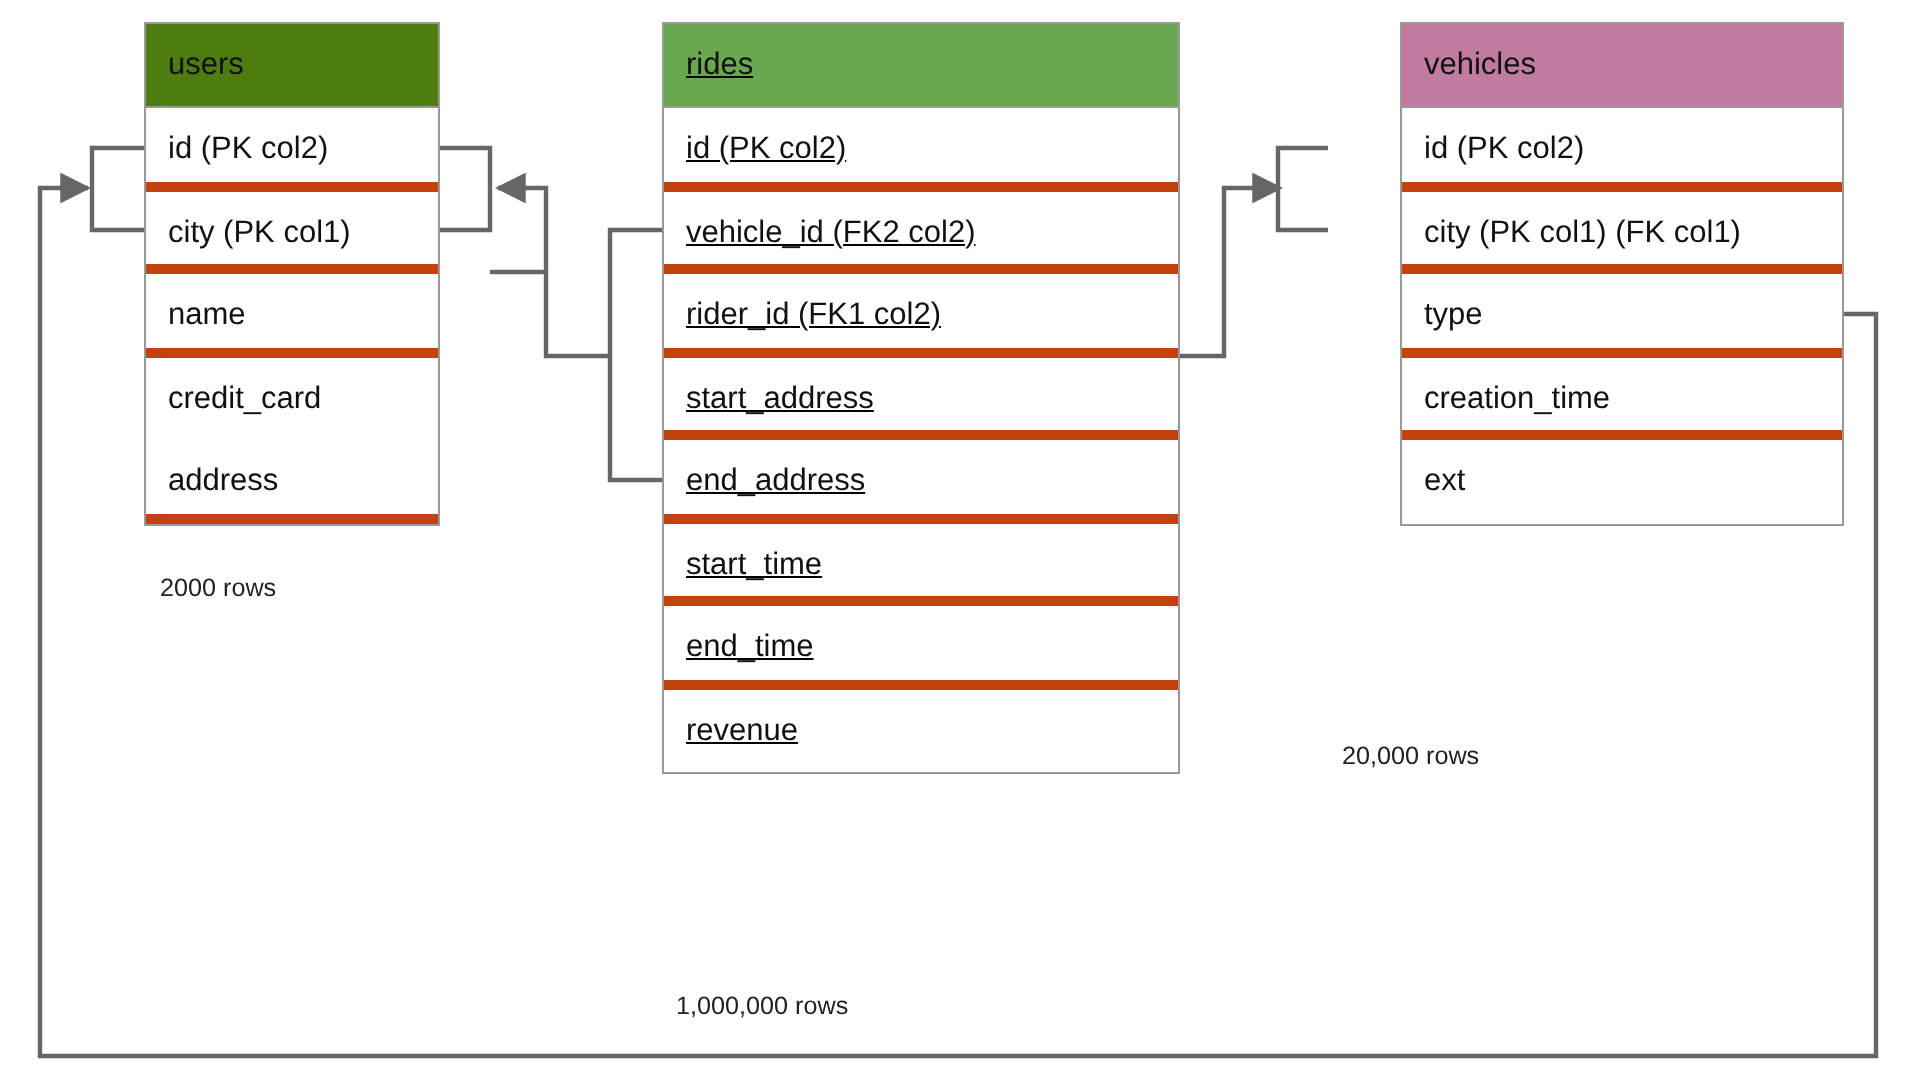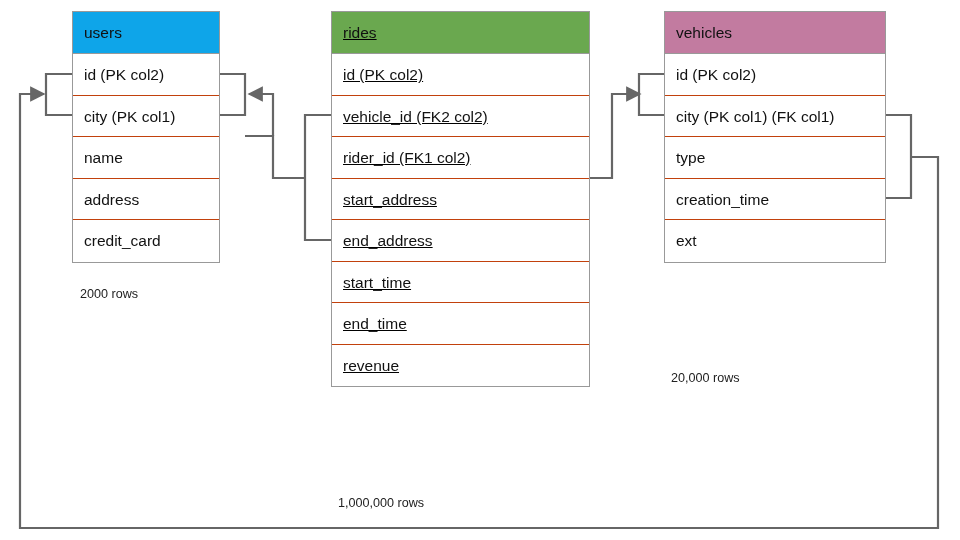"users" div.entity-header { background: #0ea5e9 -> #4d7c0f }
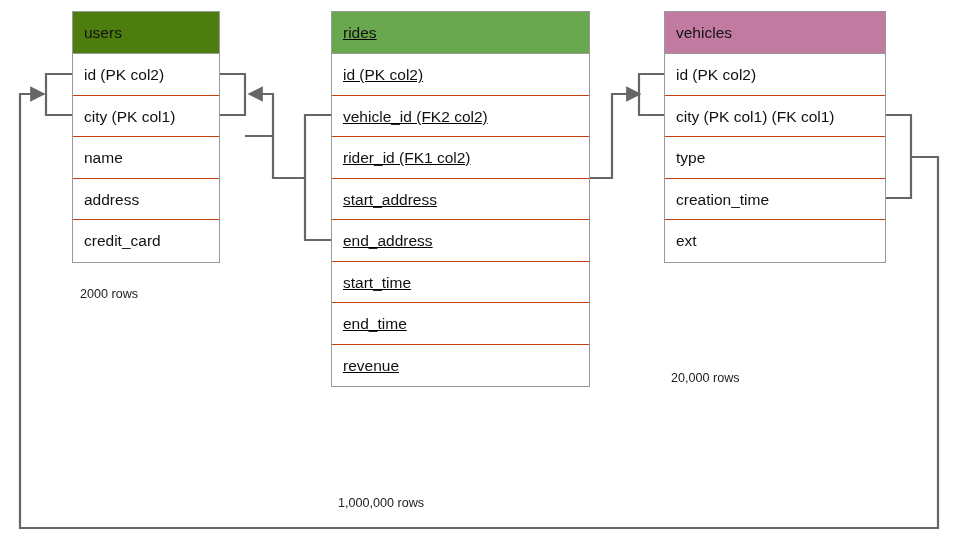"vehicles" #vehicles-entity { left: 664px -> 700px }
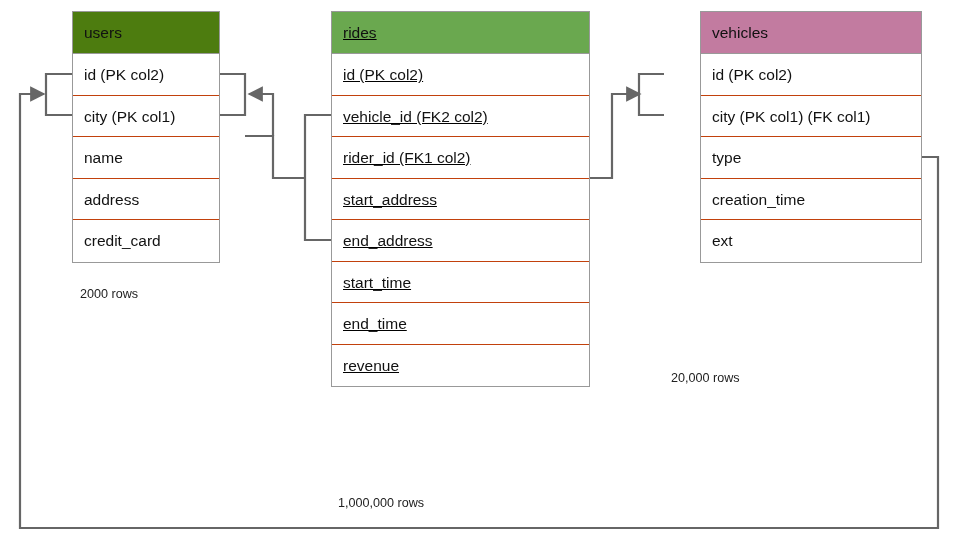"id (PK col2)" .field-row { border-bottom: 1px solid #c2410c -> 5px solid #c2410c }
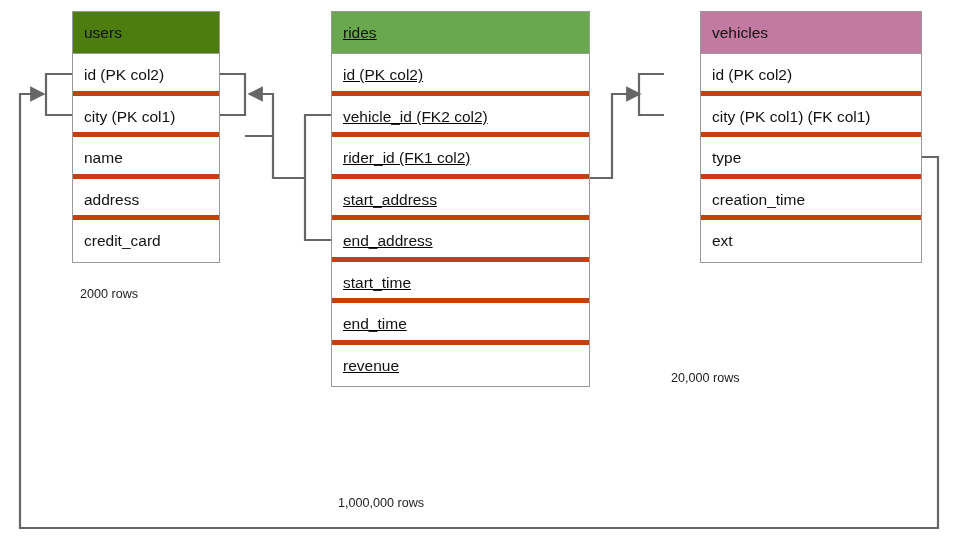"address" div.field-row { order: before "credit_card" -> after "credit_card" }
